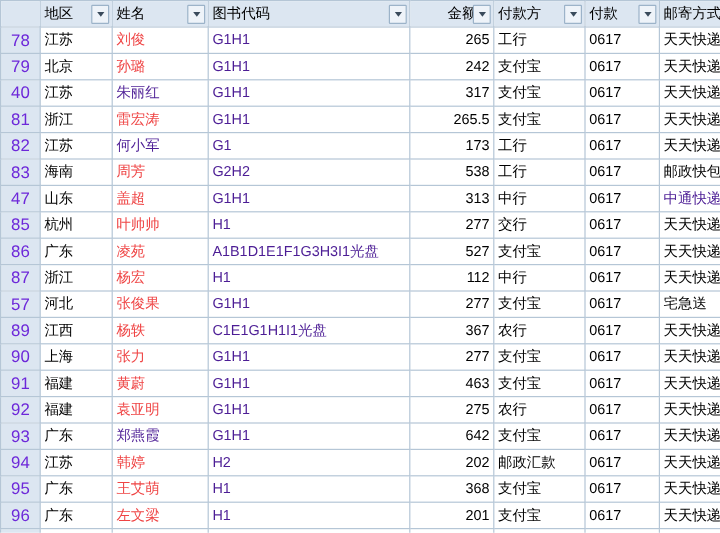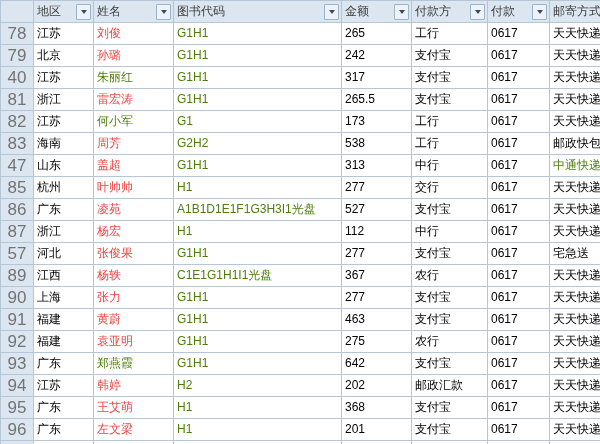"地区" thead th { color: #404040 -> #000000 }
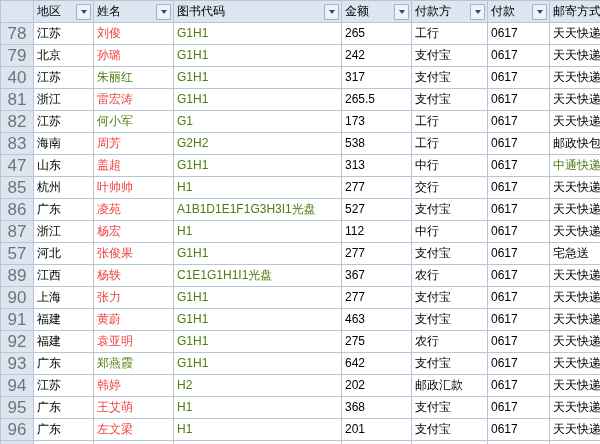"金额" .c-amount { text-align: left -> right }
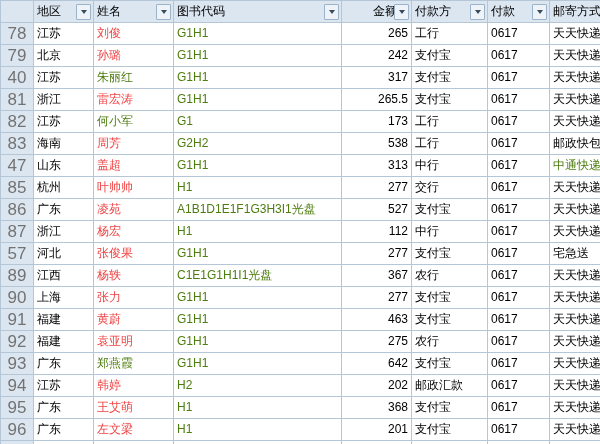"78" td.rownum { color: #737373 -> #6d28d9; font-size: 17px -> 14px }
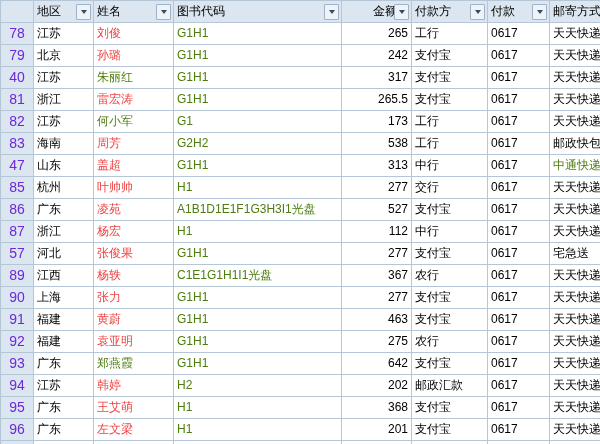"G1H1" .red { color: #4d7c0f -> #4c1d95 }
